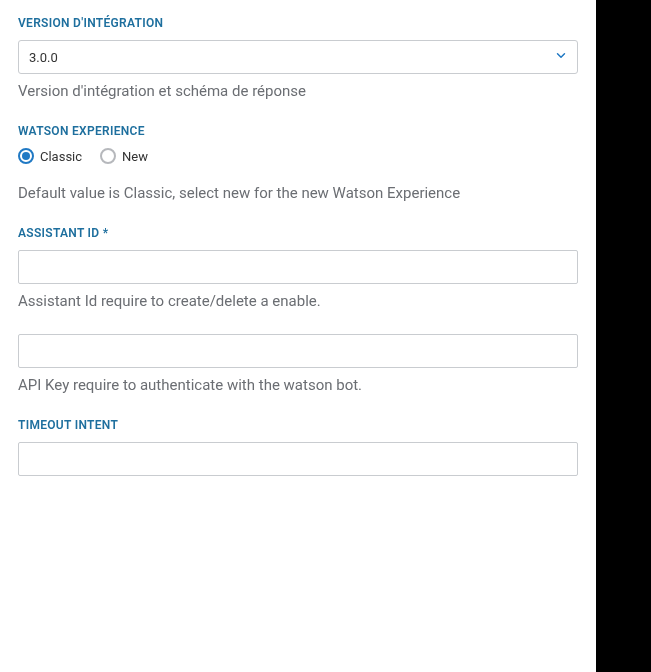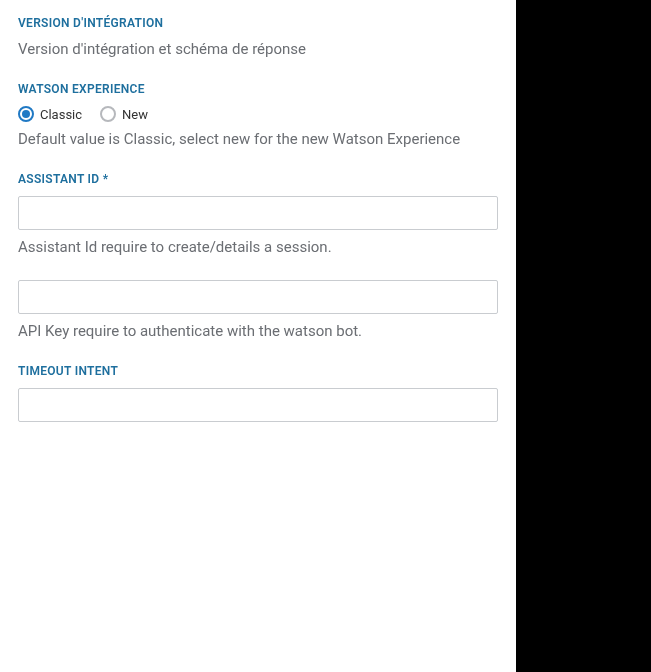"VERSION D'INTÉGRATION" .page { width: 516px -> 596px }
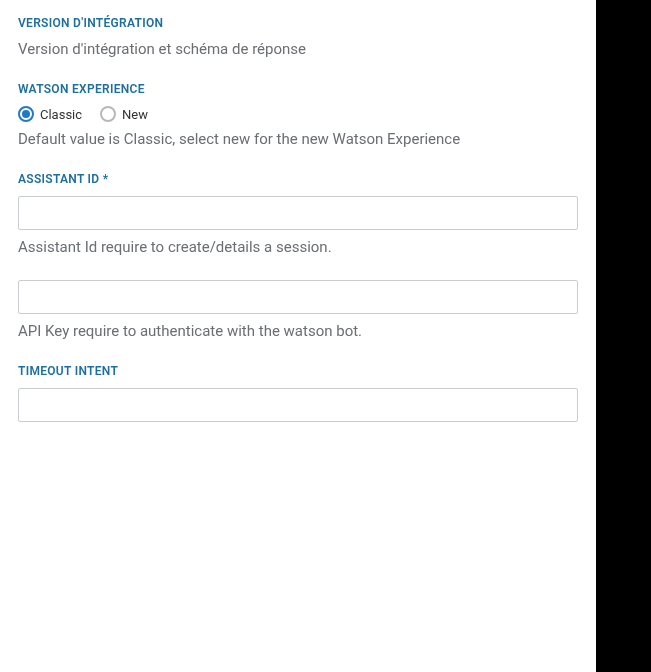"3.0.0" div.select-wrap { html: none -> <div> <div> <span>3.0.0</span> </div> <span> <svg> <polyline></polyline> </svg> </span> </div> }
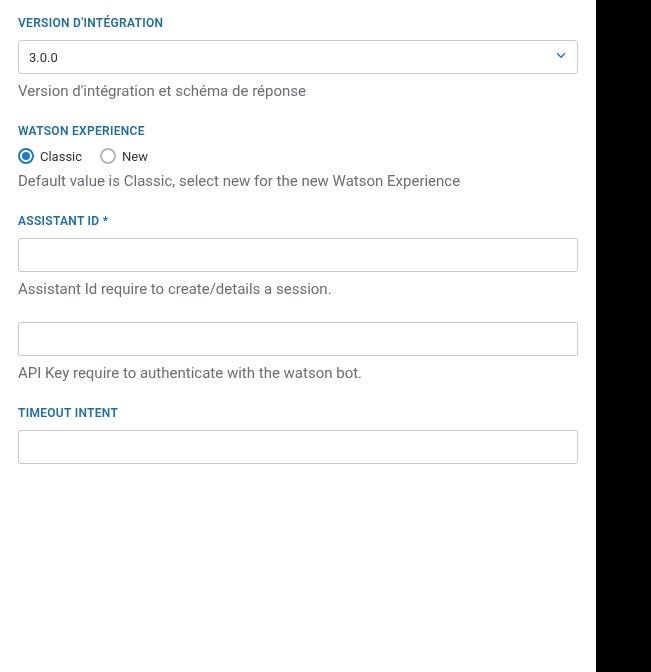"Classic" .radio-row { margin-bottom: 8px -> 20px }
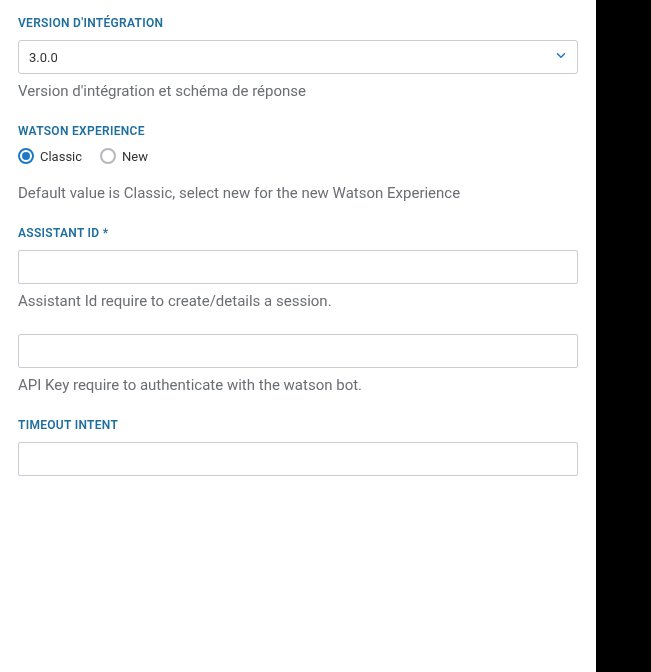"Assistant Id require to create/details" div.help-text { text: create/details a session -> create/delete a enable }
